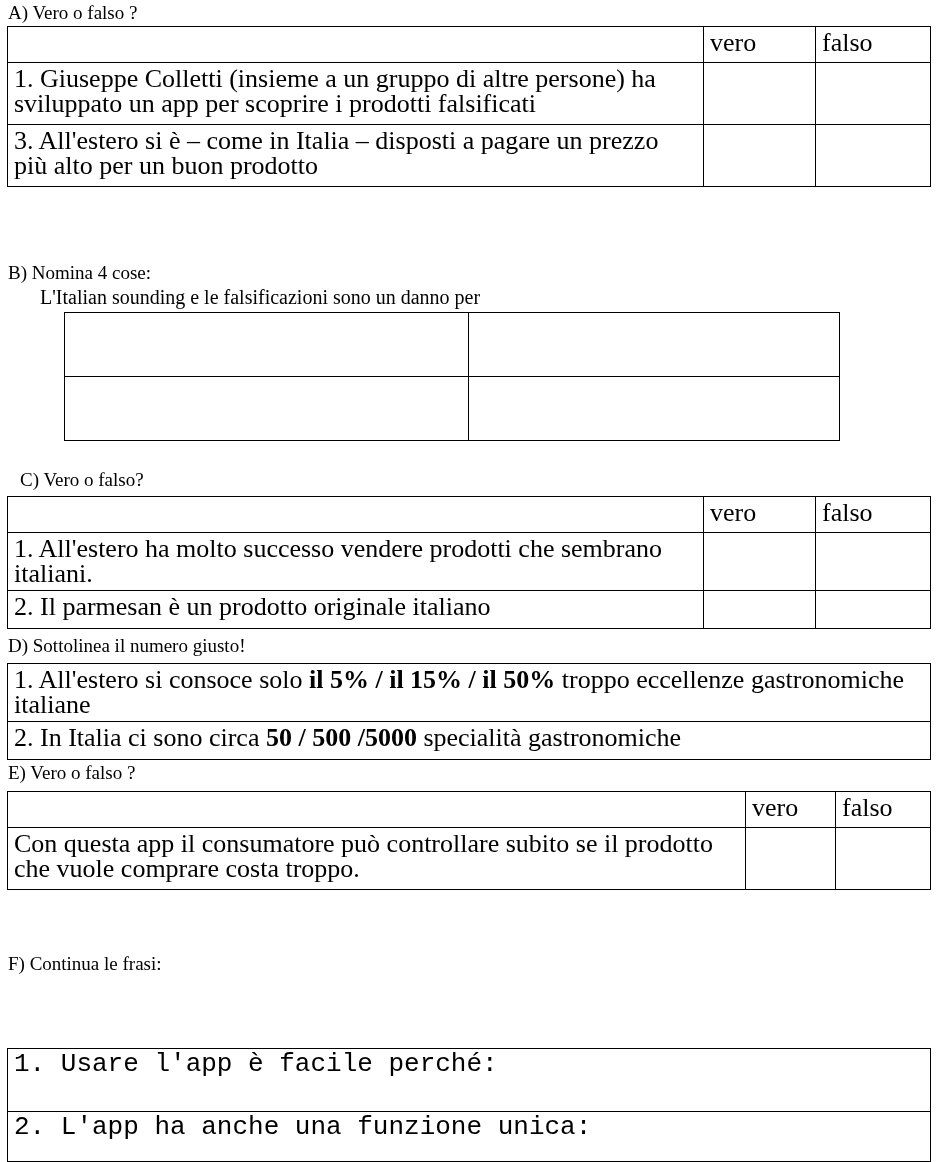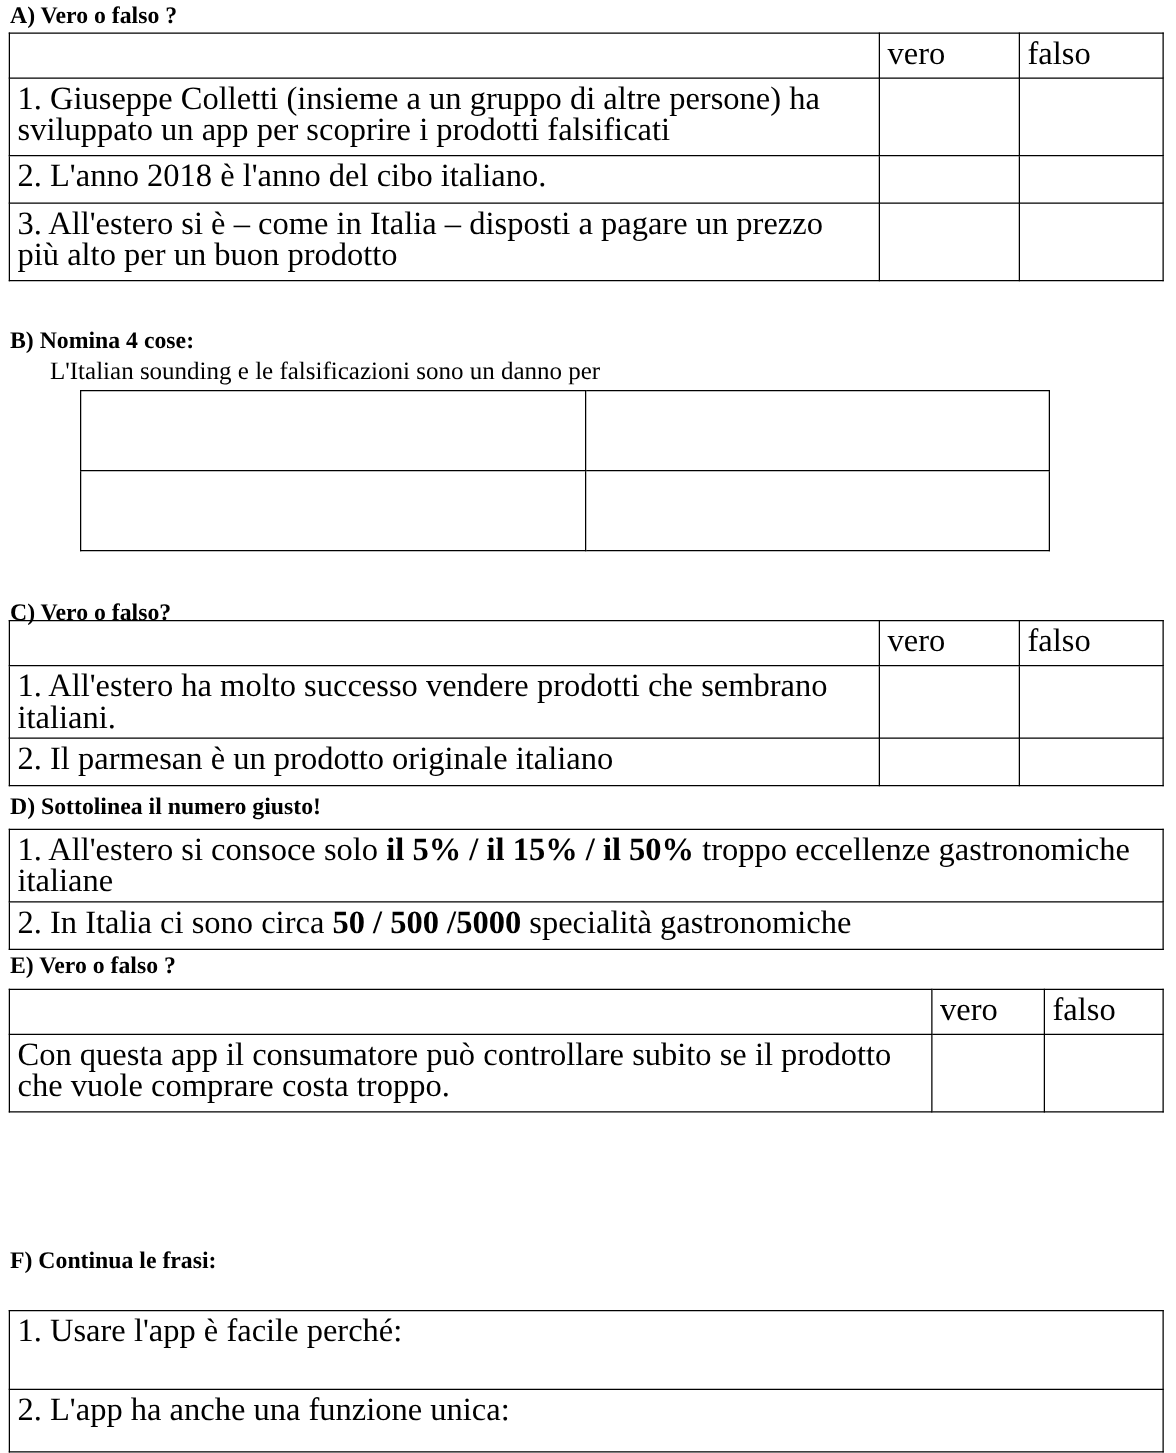"A) Vero o falso ?" .heading { font-weight: bold -> normal }
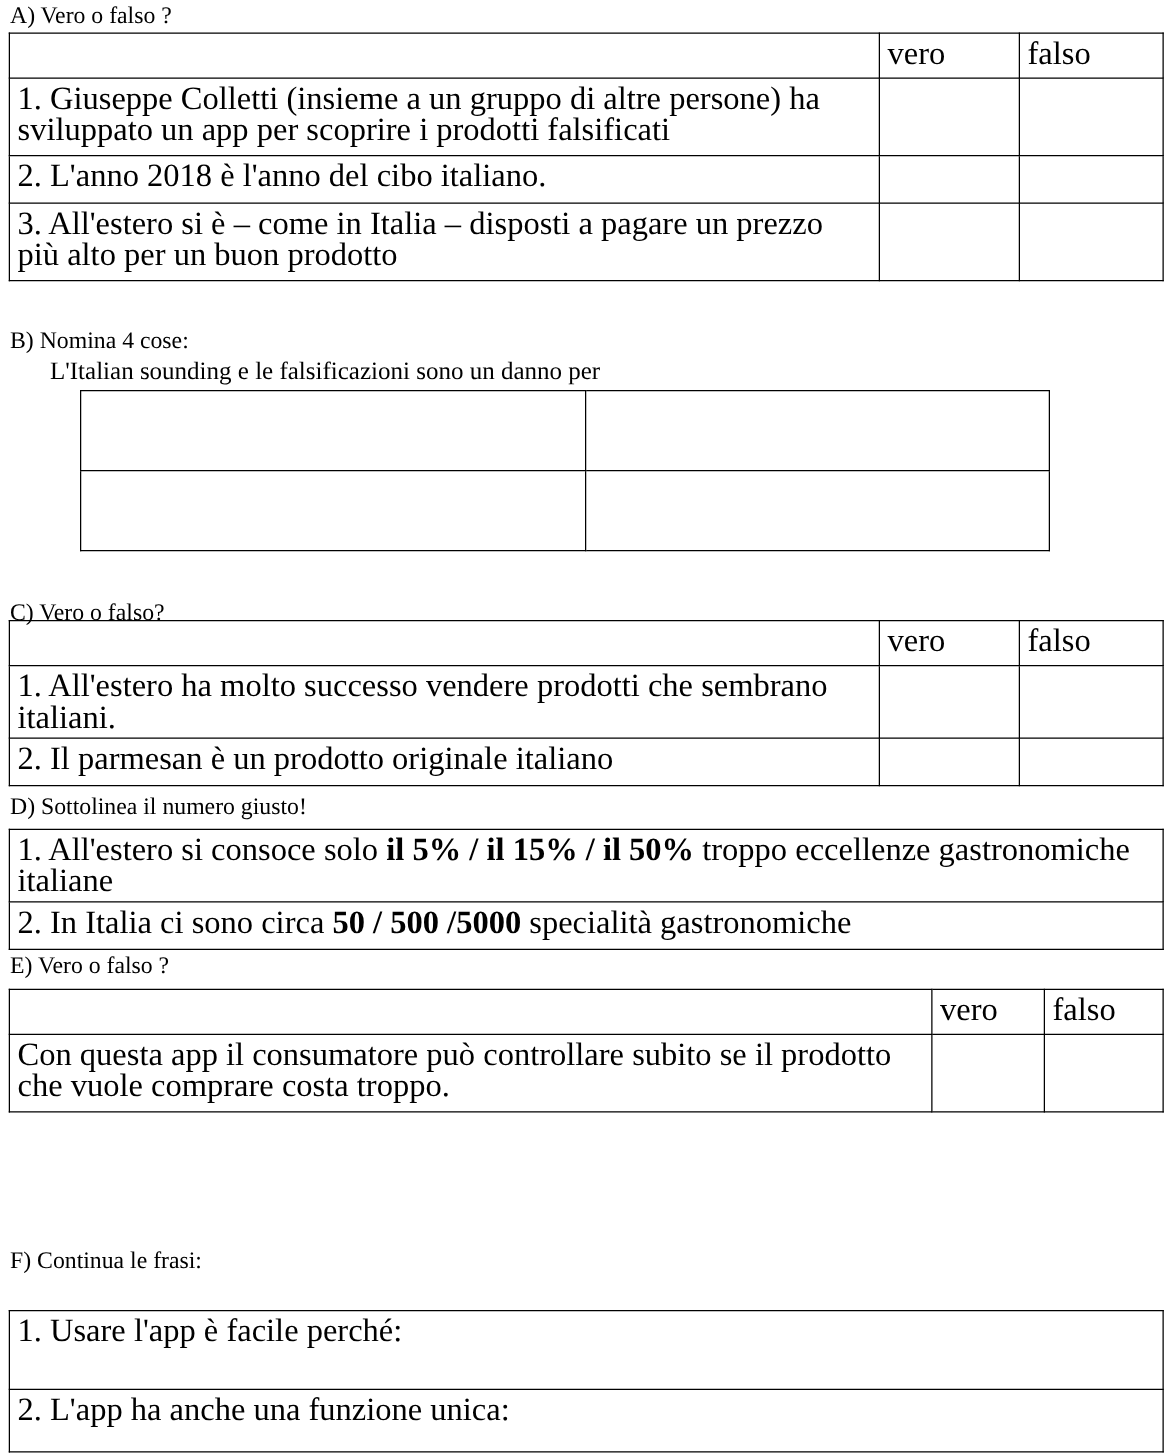"2. L'anno 2018 è l'anno" tr { html: <tr> <td>2. L'anno 2018 è l'anno del cibo italiano.</td> <td></td> <td></td> </tr> -> none }
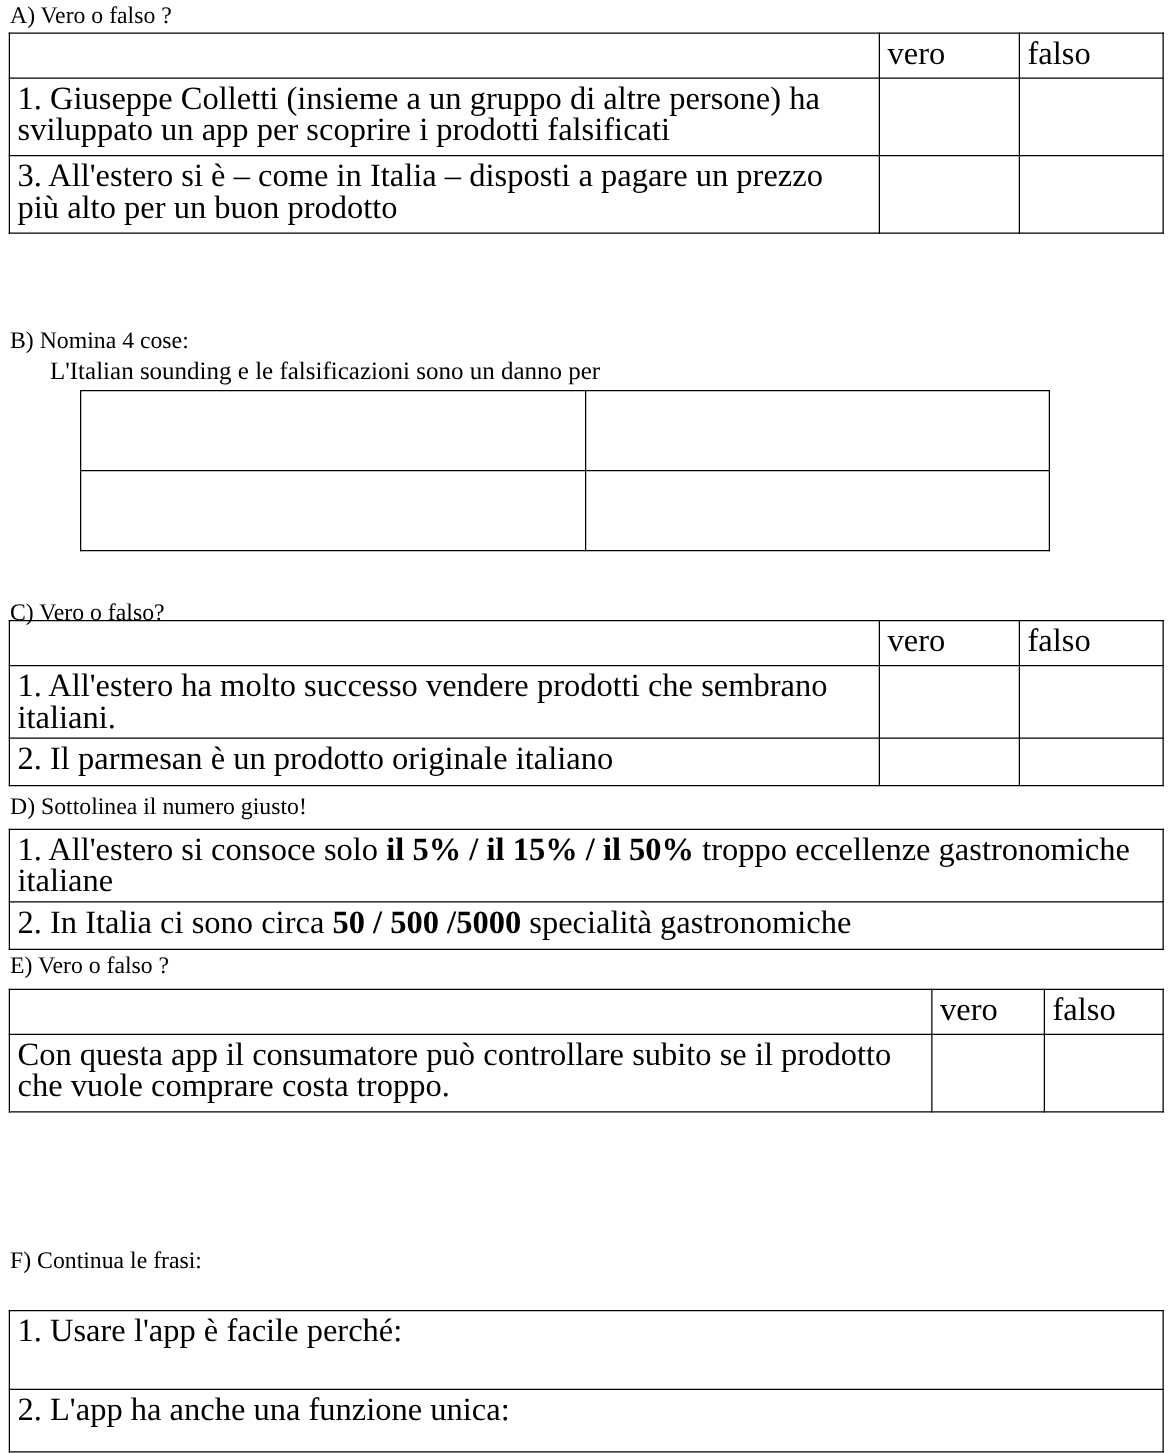"C) Vero o falso?" #sec-c-wrap { left: 0 -> 12px; margin-top: 11px -> none }
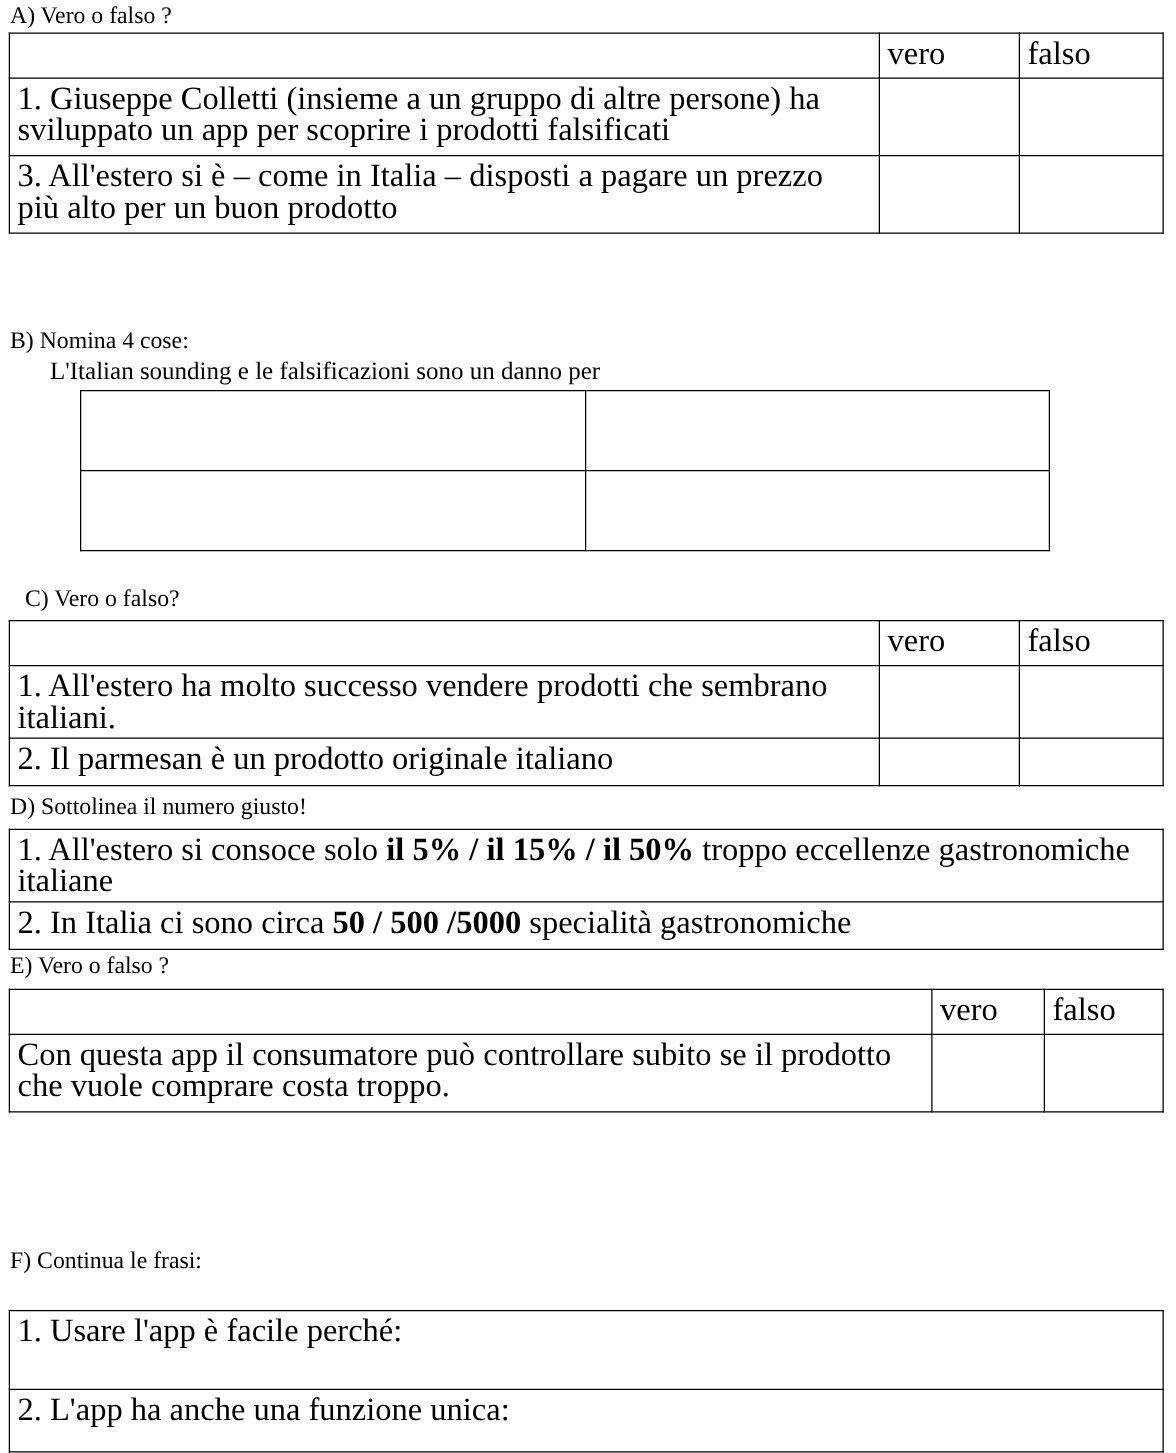"F) Continua le frasi:" #sec-f-wrap { top: 998px -> 953px }
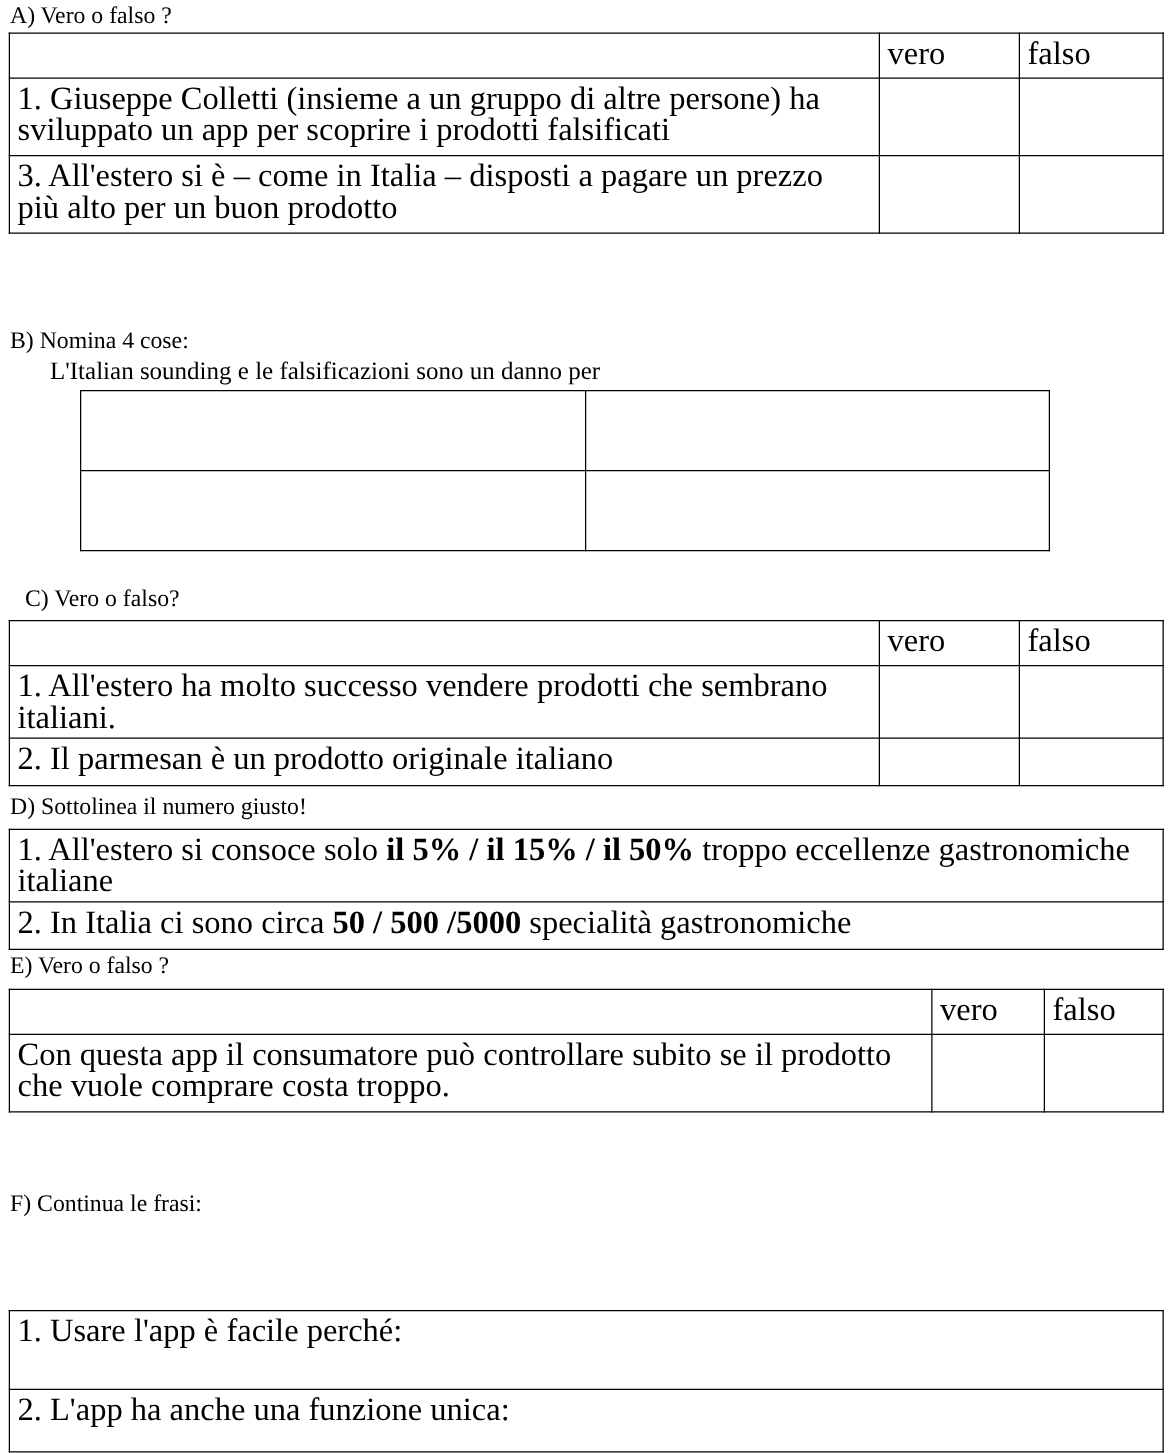"1. Usare l'app è facile" #sec-f-table { font-family: none -> Liberation Mono, monospace }
